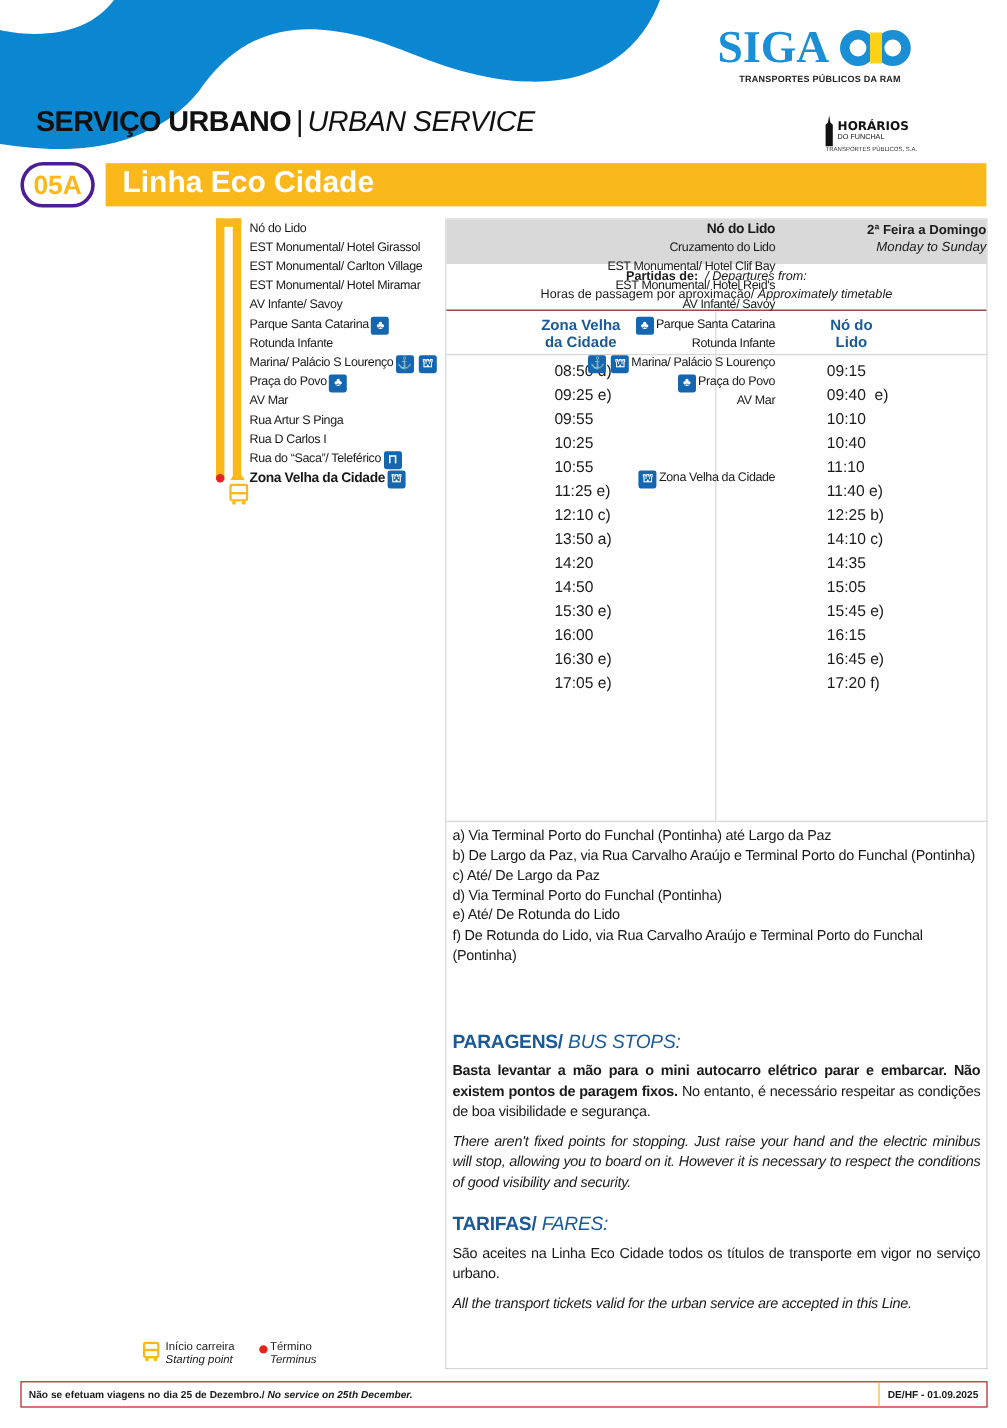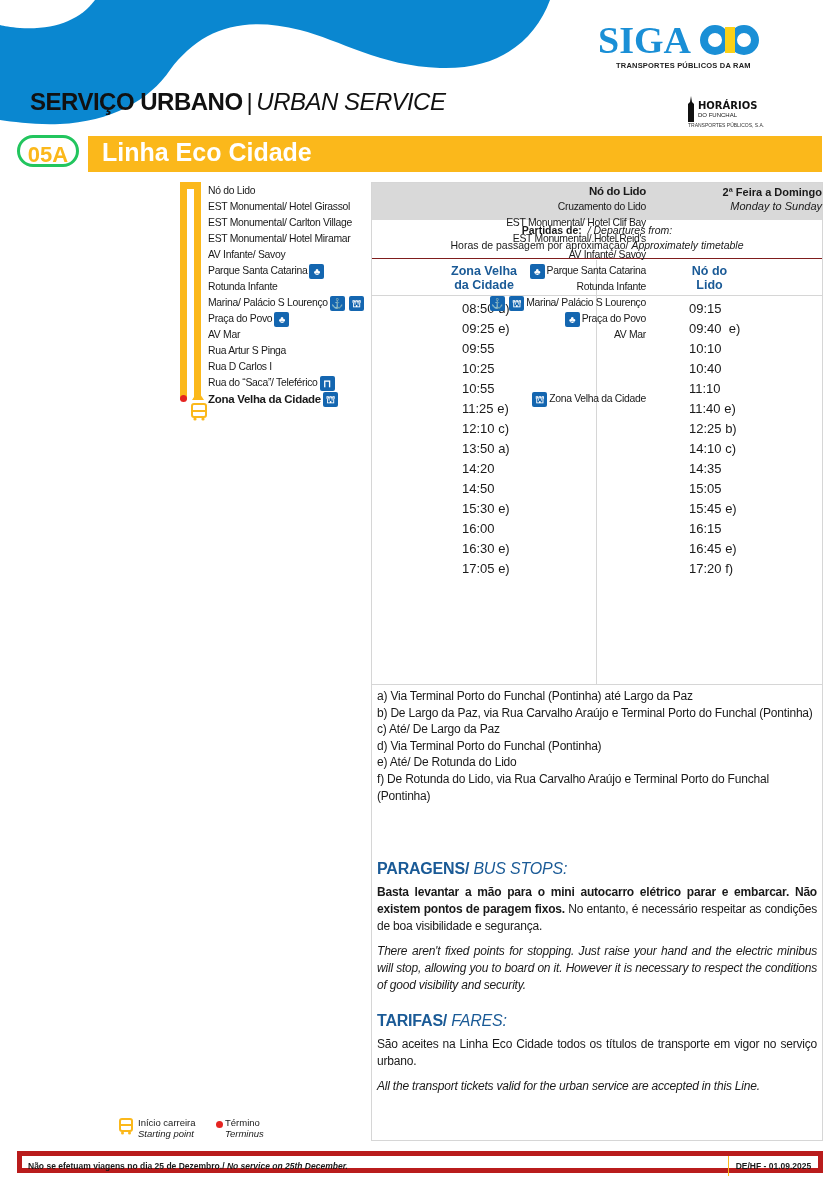"05A" .line-badge { border: 3px solid #22c55e -> 3px solid #4c1d95; height: 32px -> 38px }
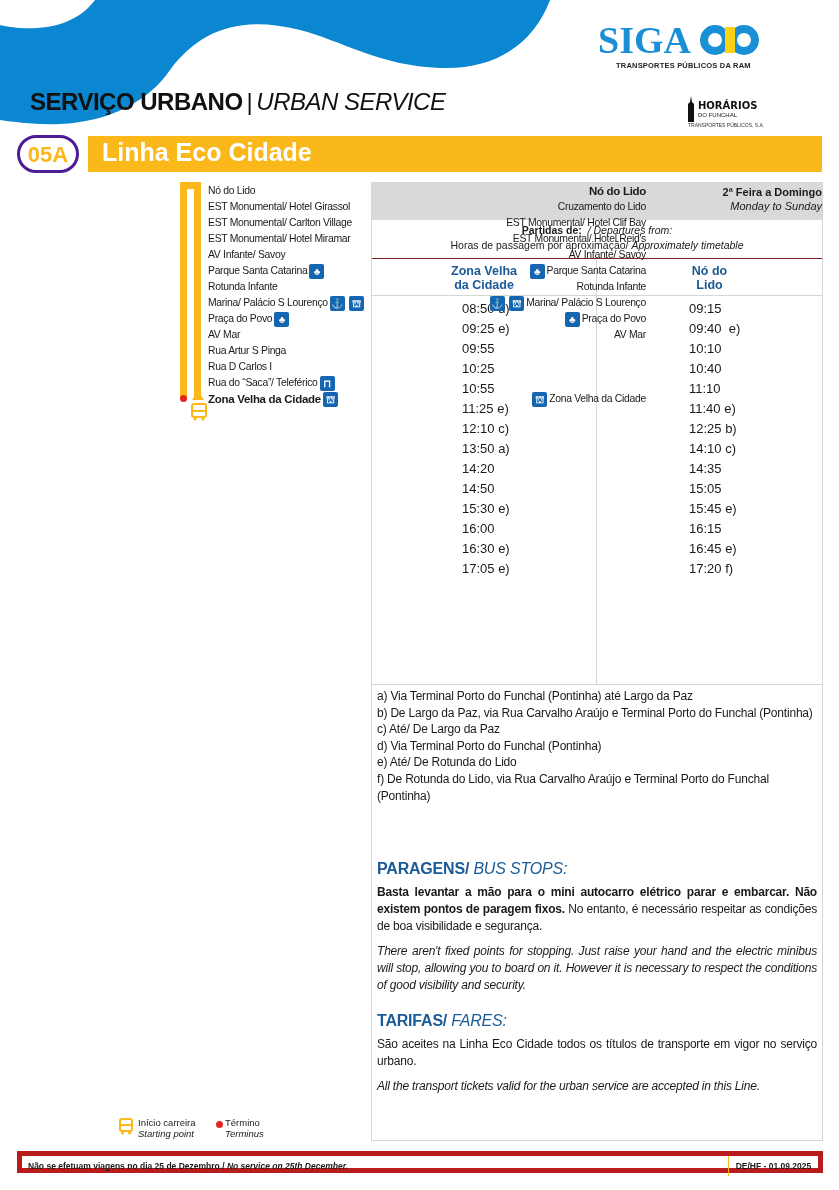"Não se efetuam viagens no" .footer { border: 5px solid #b91c1c -> 1px solid #b91c1c }
